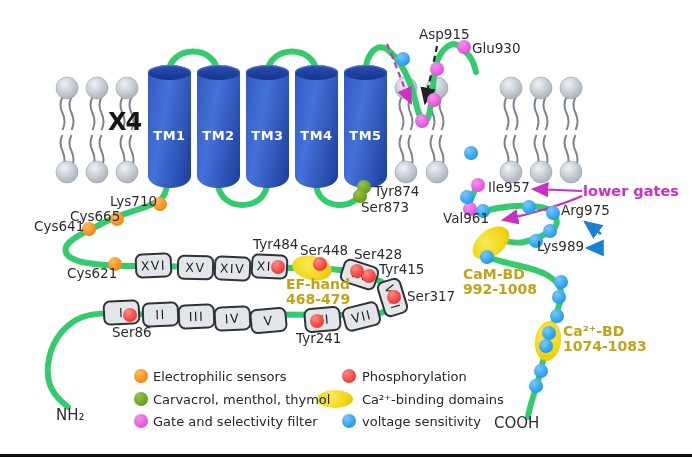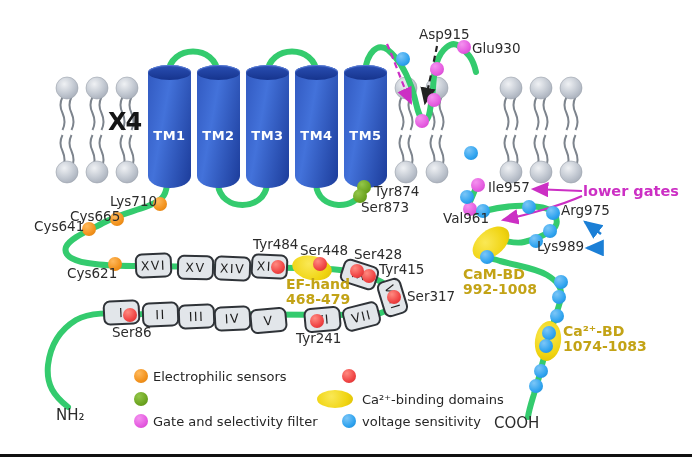"Phosphorylation" span.lgtext { html: none -> <span>Phosphorylation</span> }
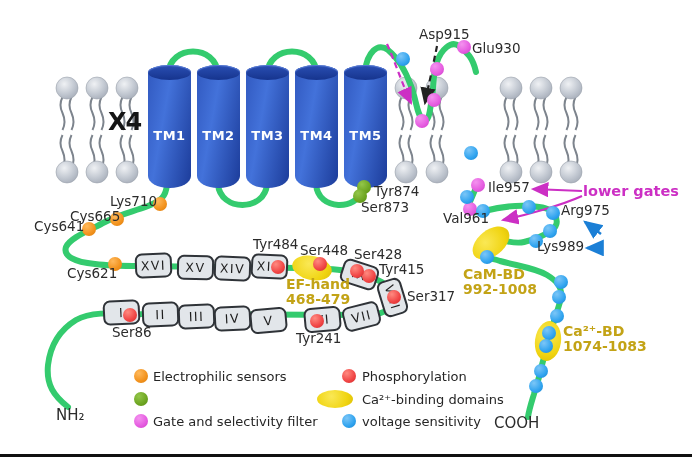"Carvacrol, menthol, thymol" span.lgtext { html: none -> <span>Carvacrol, menthol, thymol</span> }
